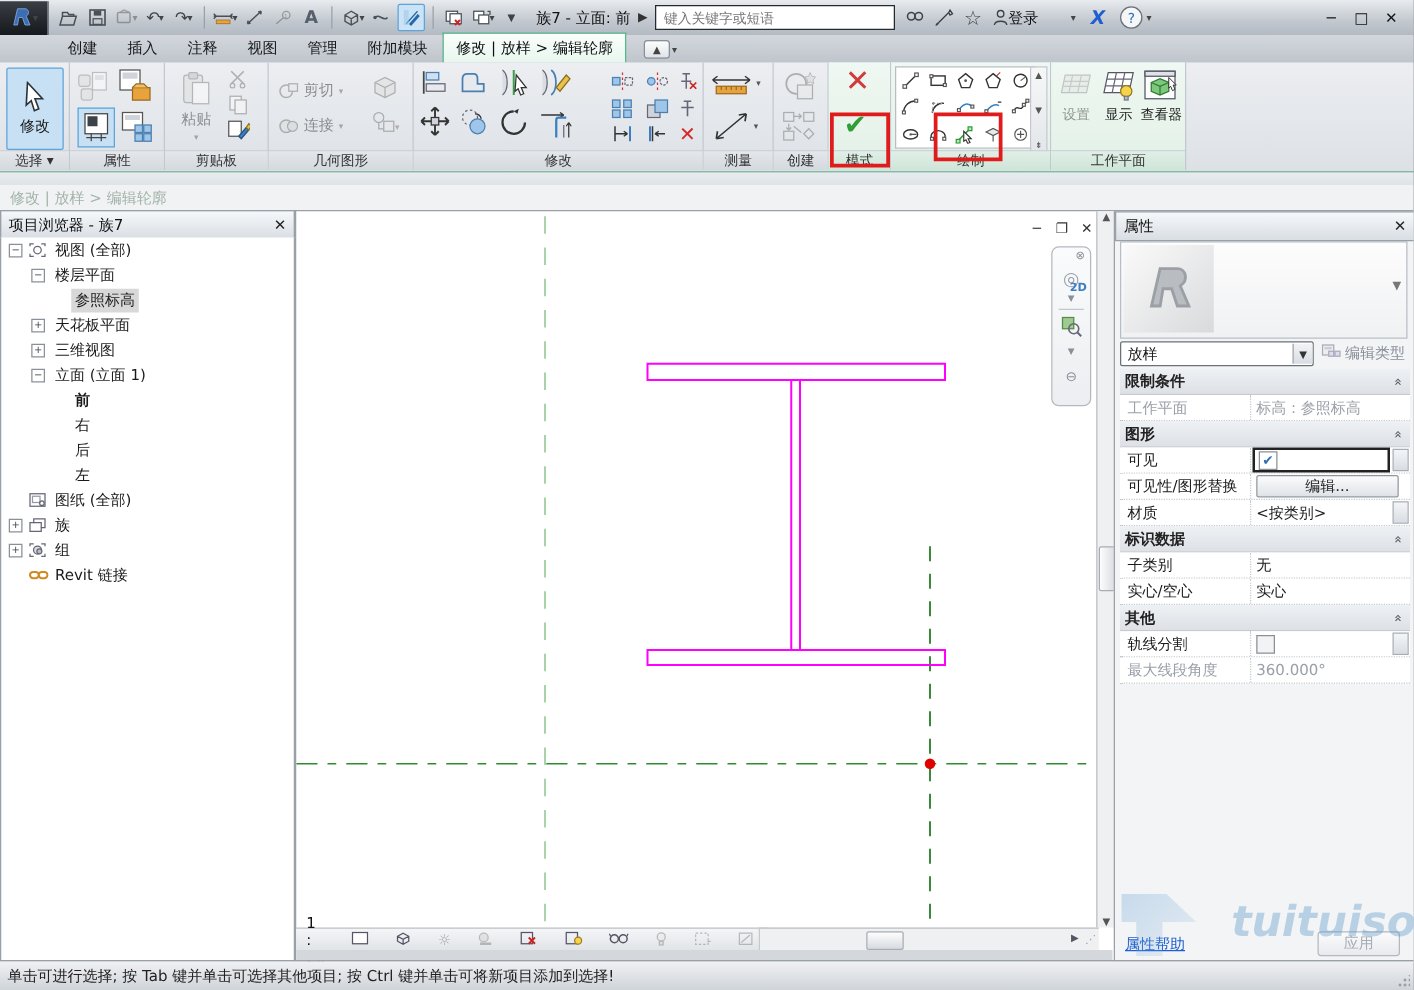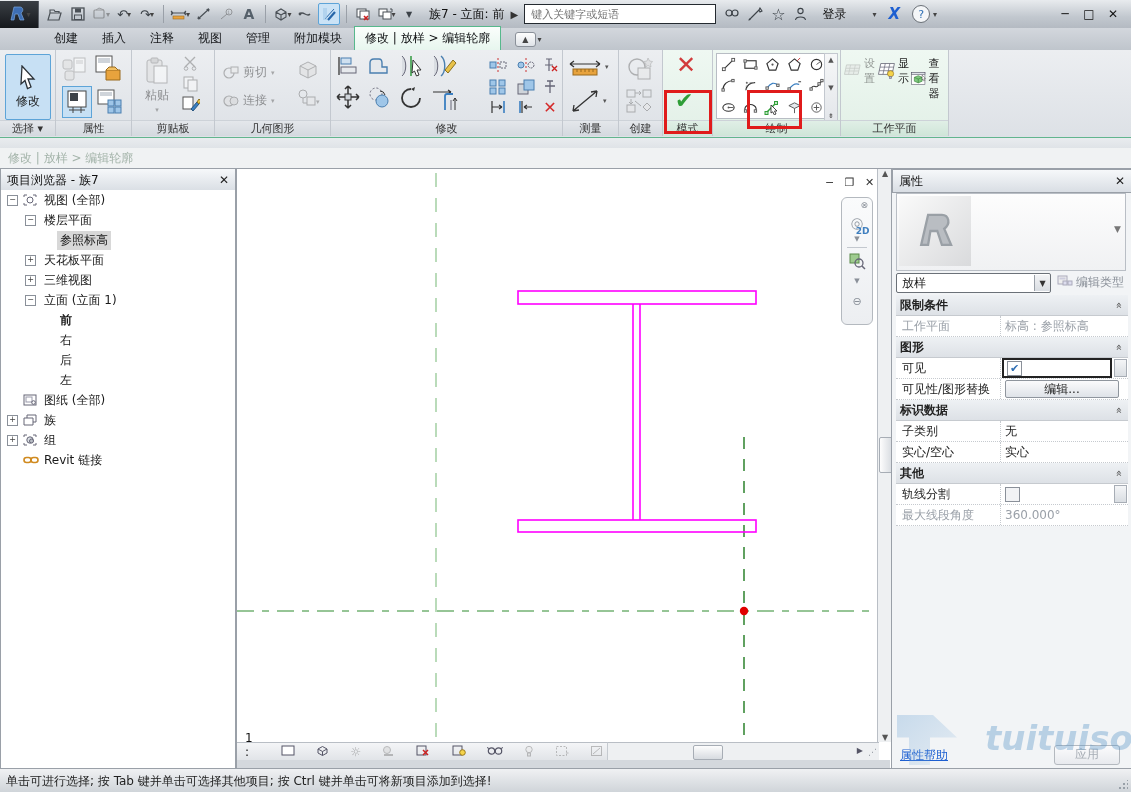"登录" .signin { margin-left: 16px -> 0 }
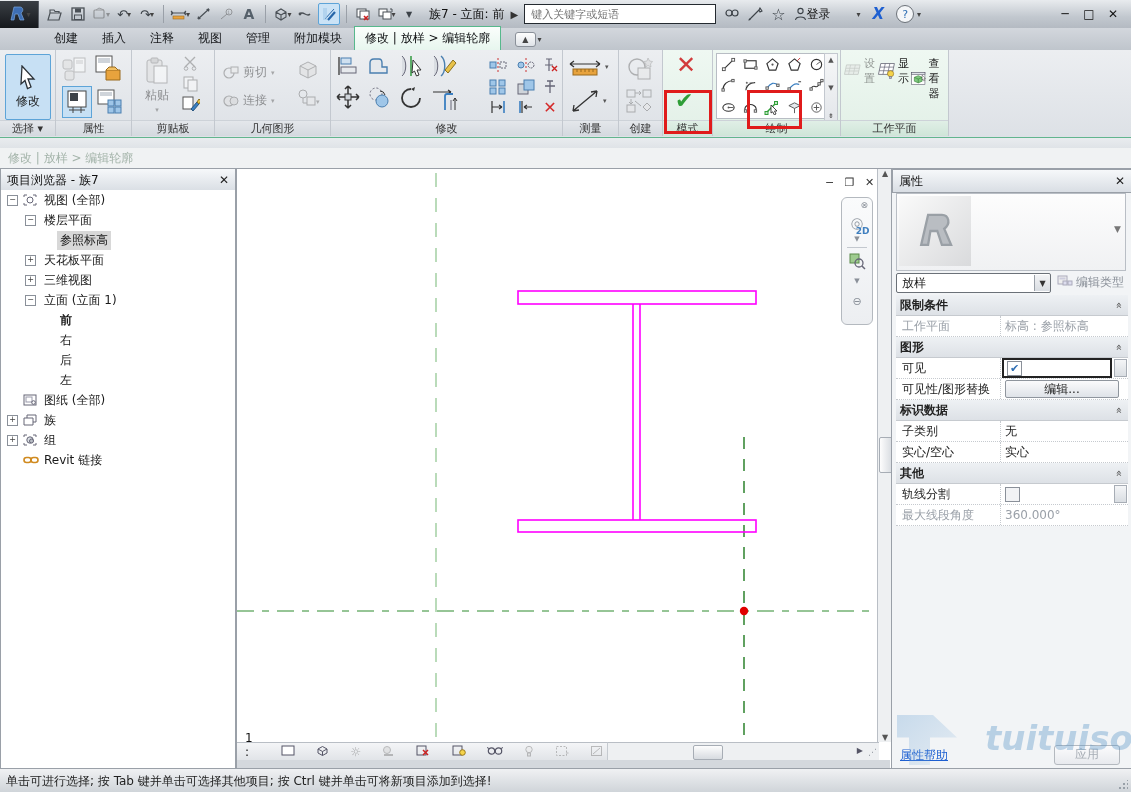"设置" .wpbtn { flex-direction: row -> column }
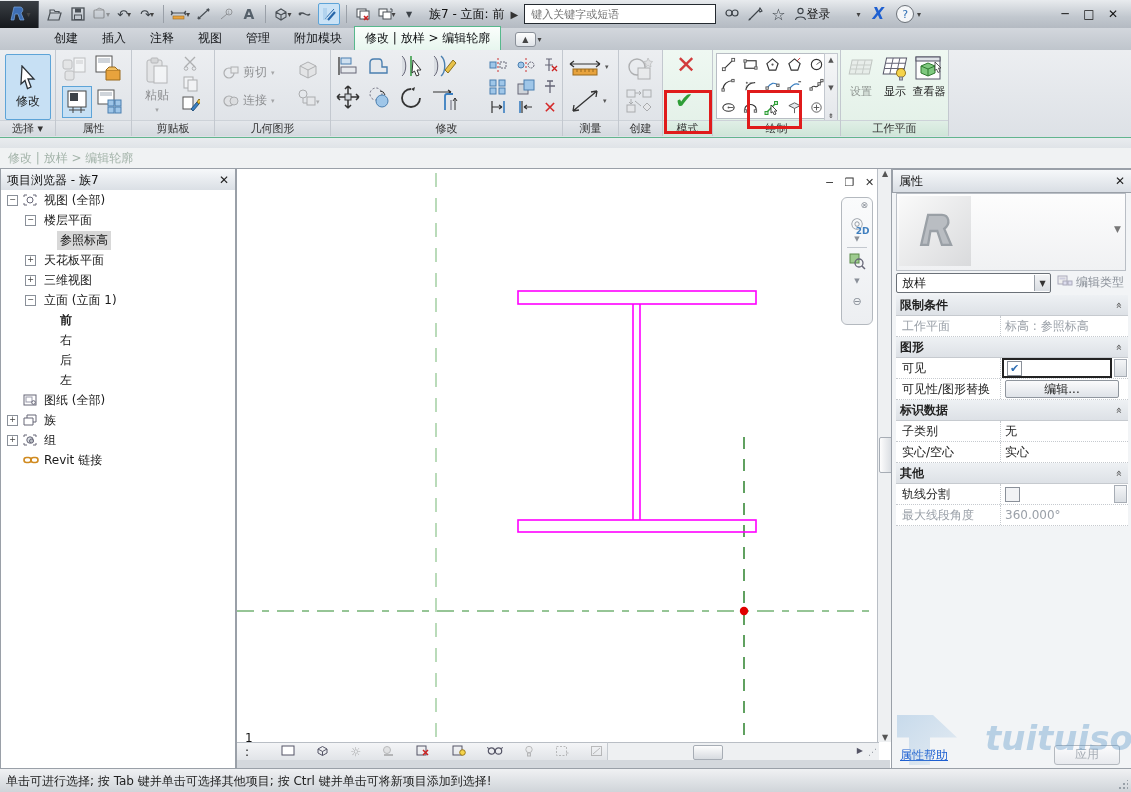"材质" div.prow { html: none -> <div> <span>材质</span> <span>&lt;按类别&gt;</span> <span></span> </div> }
